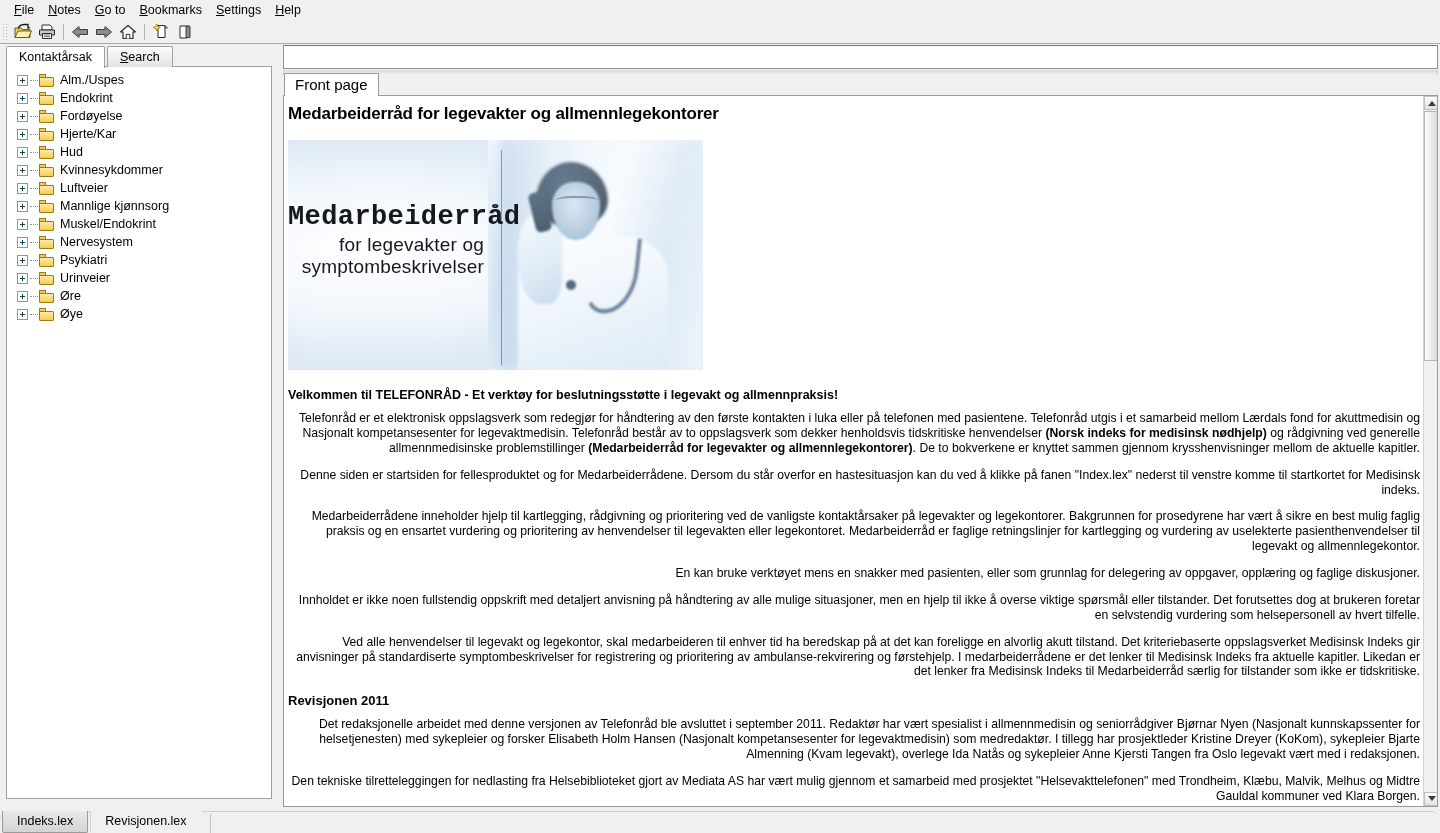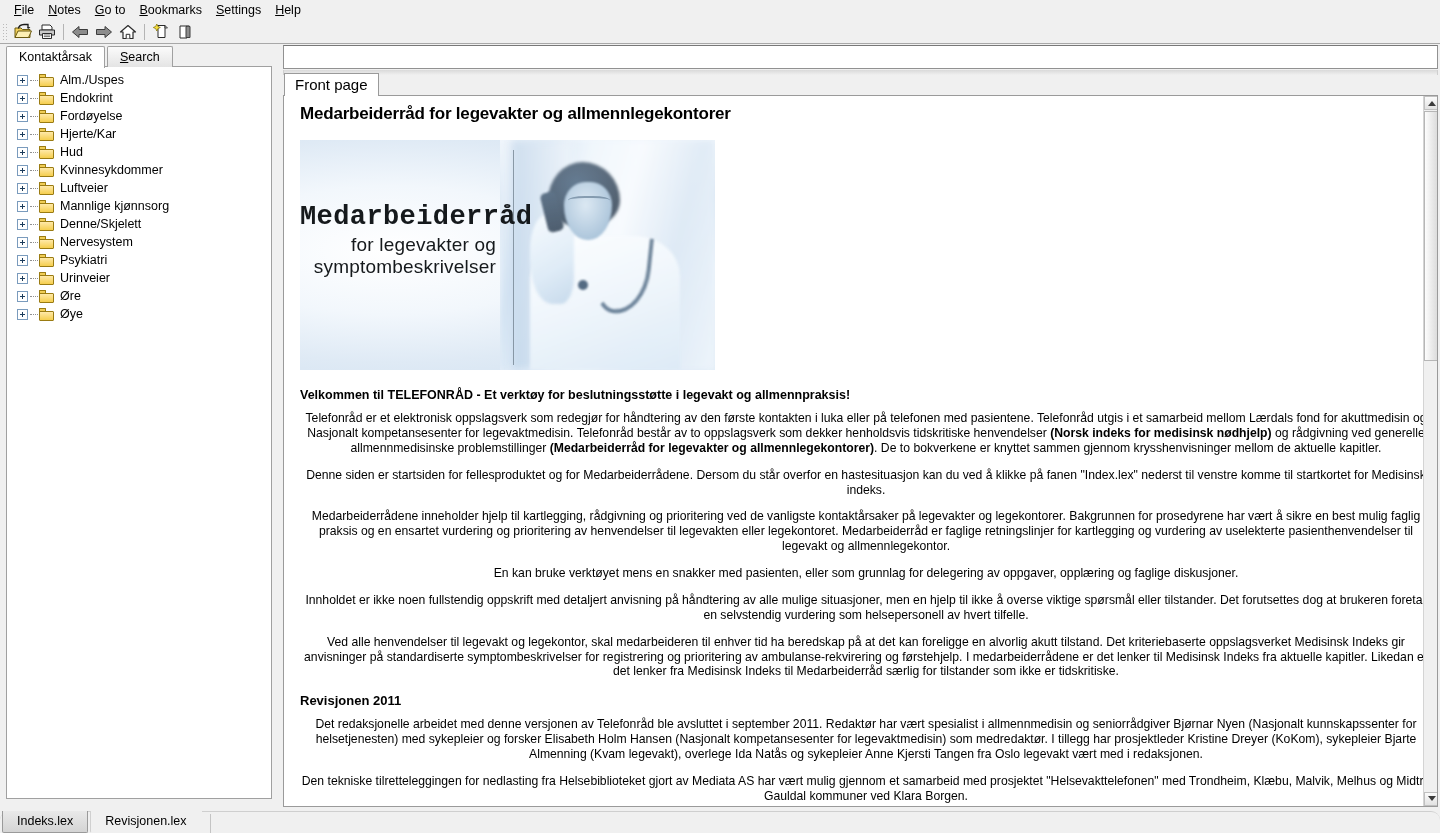"Medarbeiderråd for legevakter og" #doccontent { padding: 6px 14px 10px 12px -> 6px 14px 10px 0 }
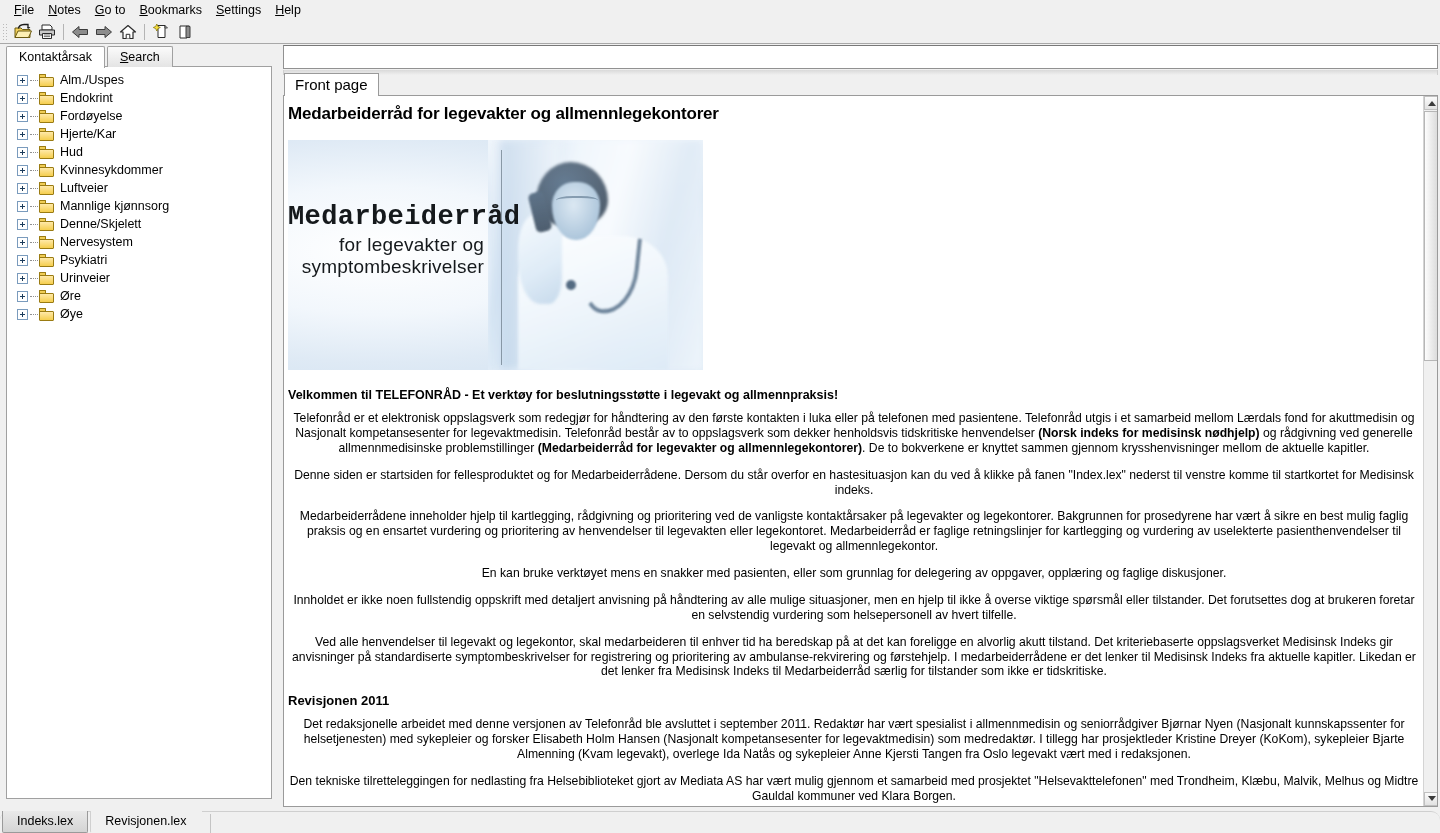"Denne/Skjelett" span.tlabel { text: Denne/Skjelett -> Muskel/Endokrint }
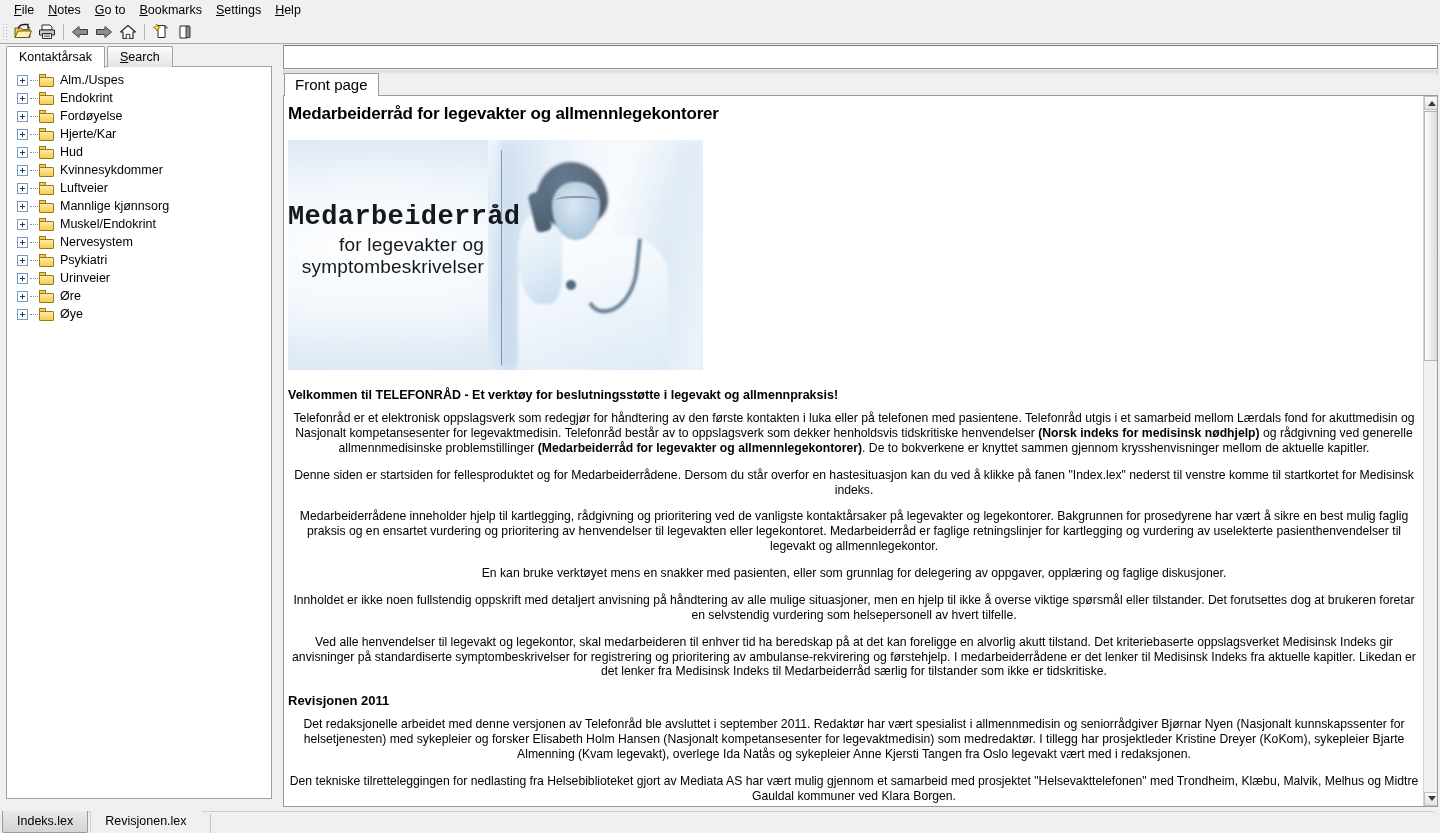"Telefonråd er et elektronisk" .doc-p { text-align: center -> right }
